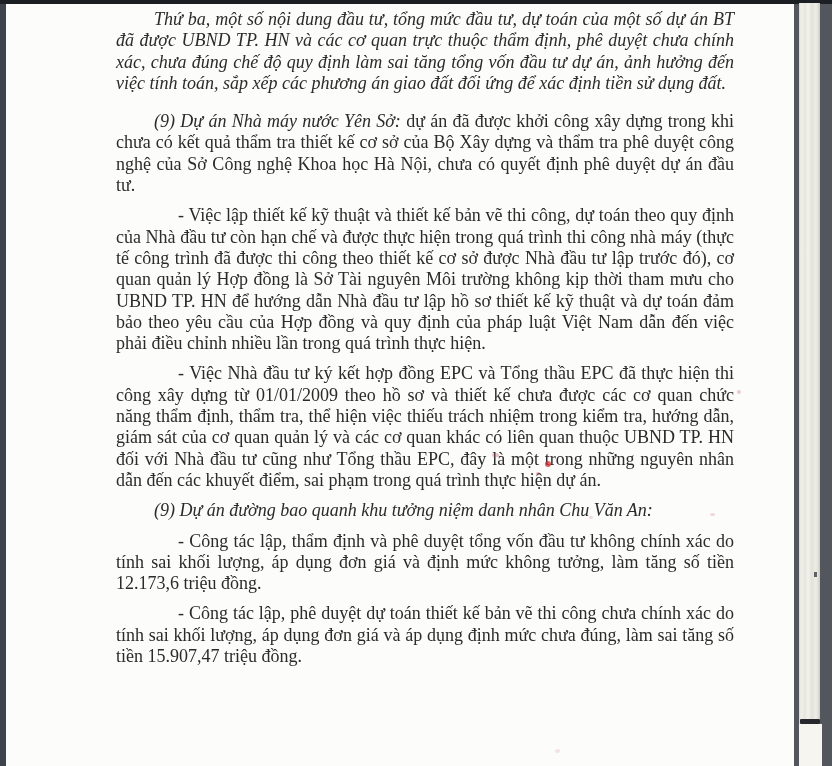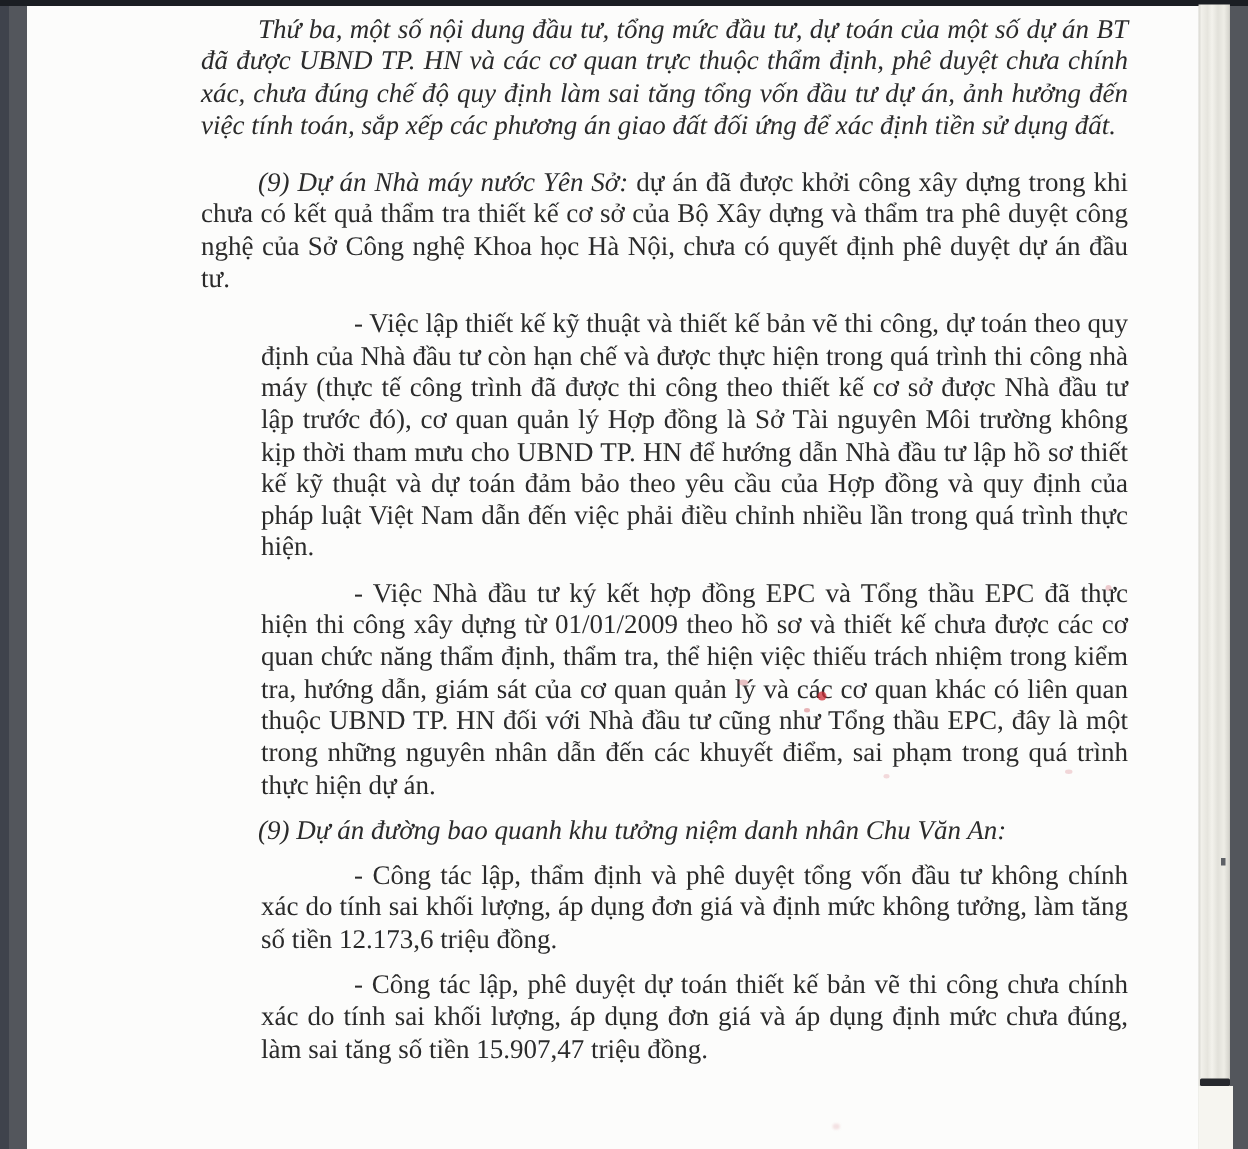"Thứ ba, một số nội" .page { left: 18px -> 0 }
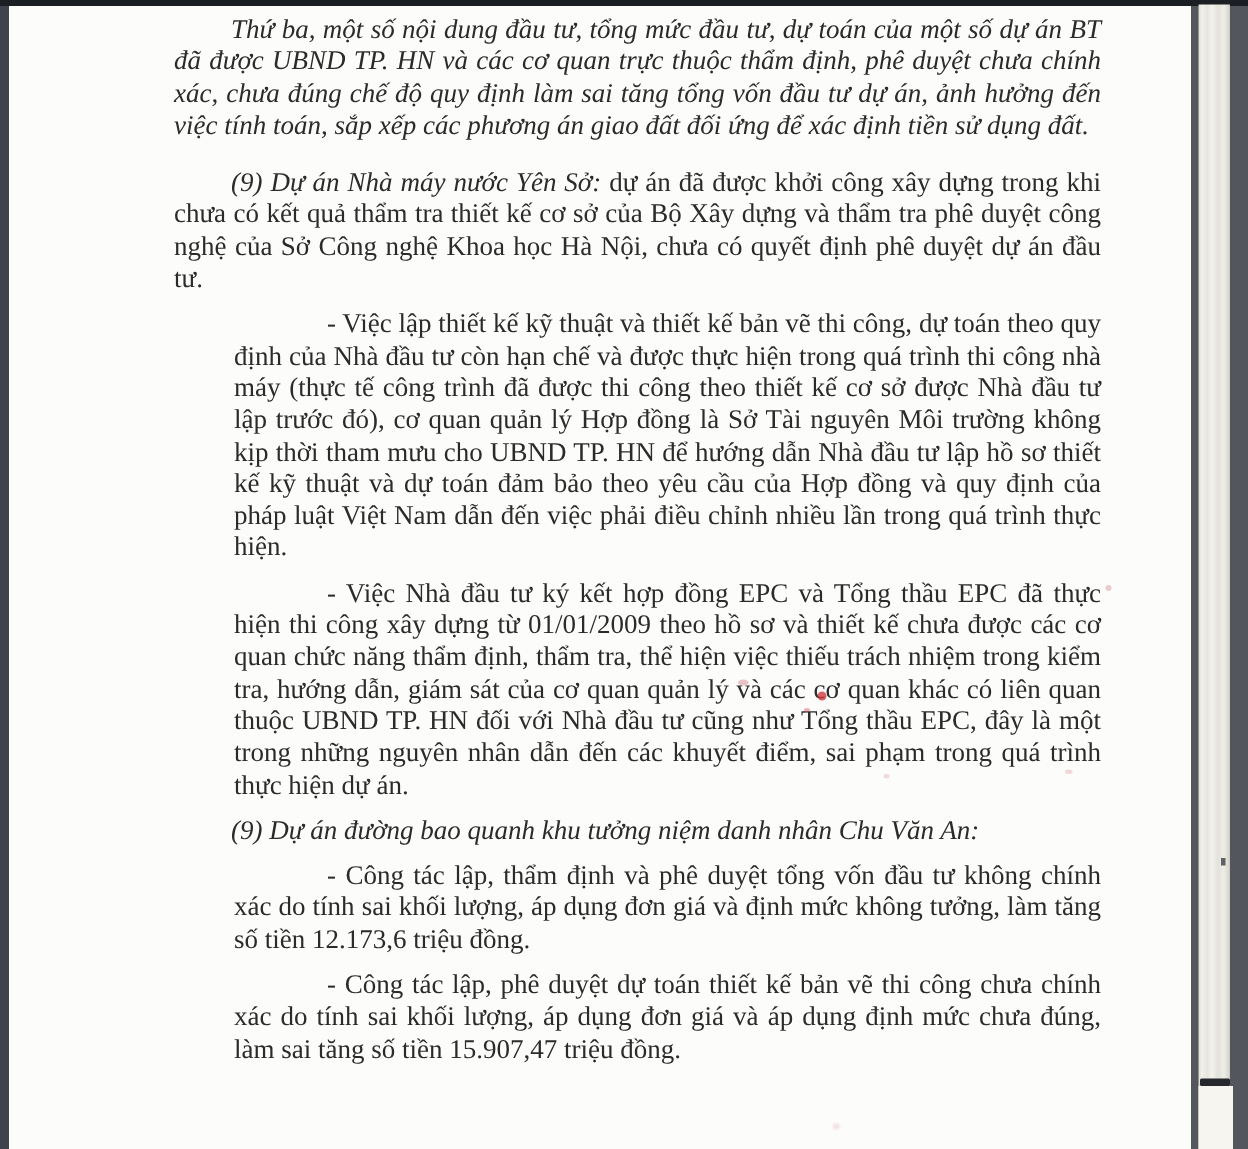"- Việc lập thiết kế" .para-dash { margin-left: 40px -> none }
